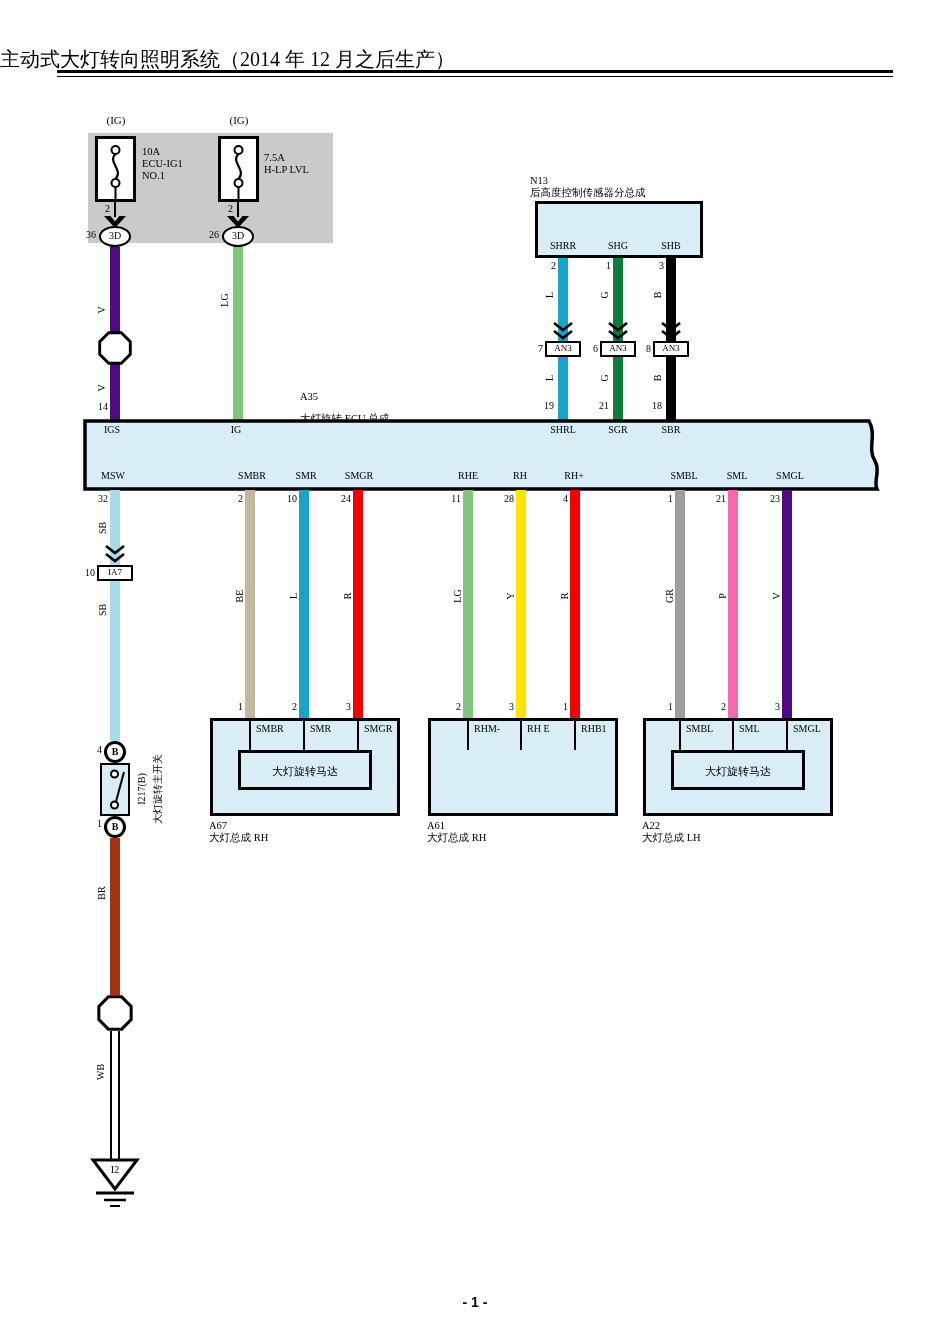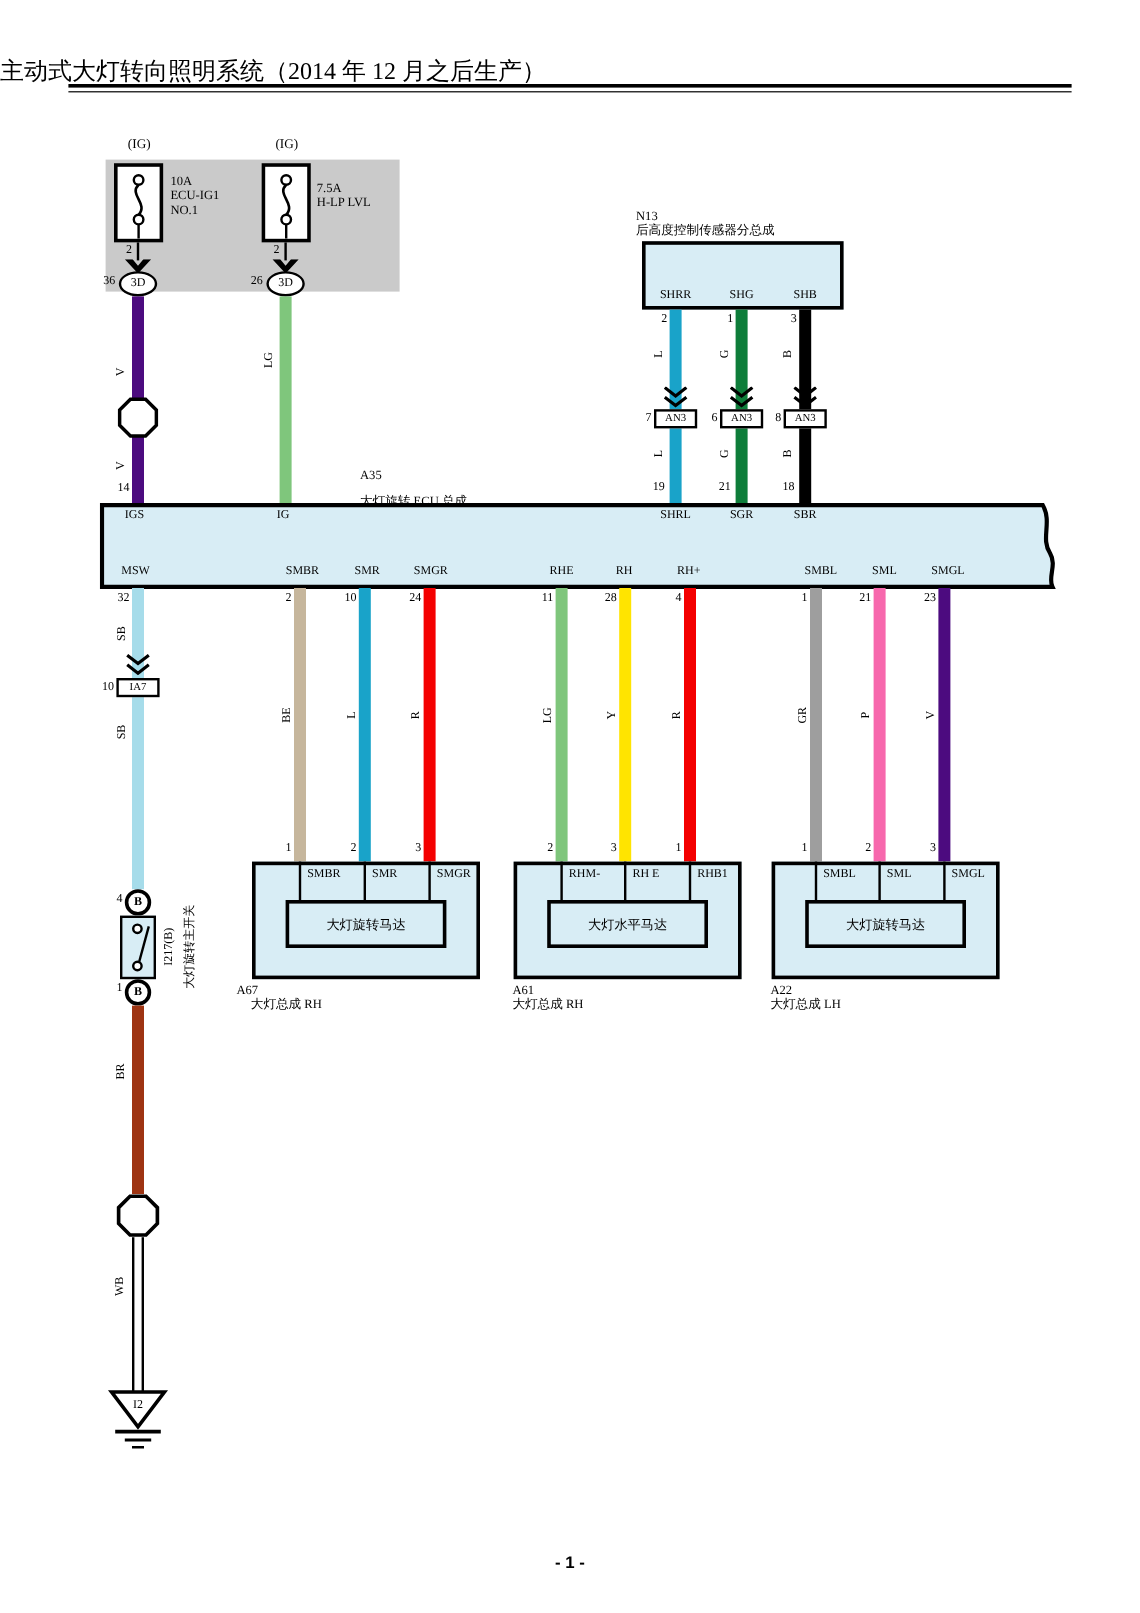"大灯水平马达" div.motorbox { html: <div>大灯水平马达</div> -> none }
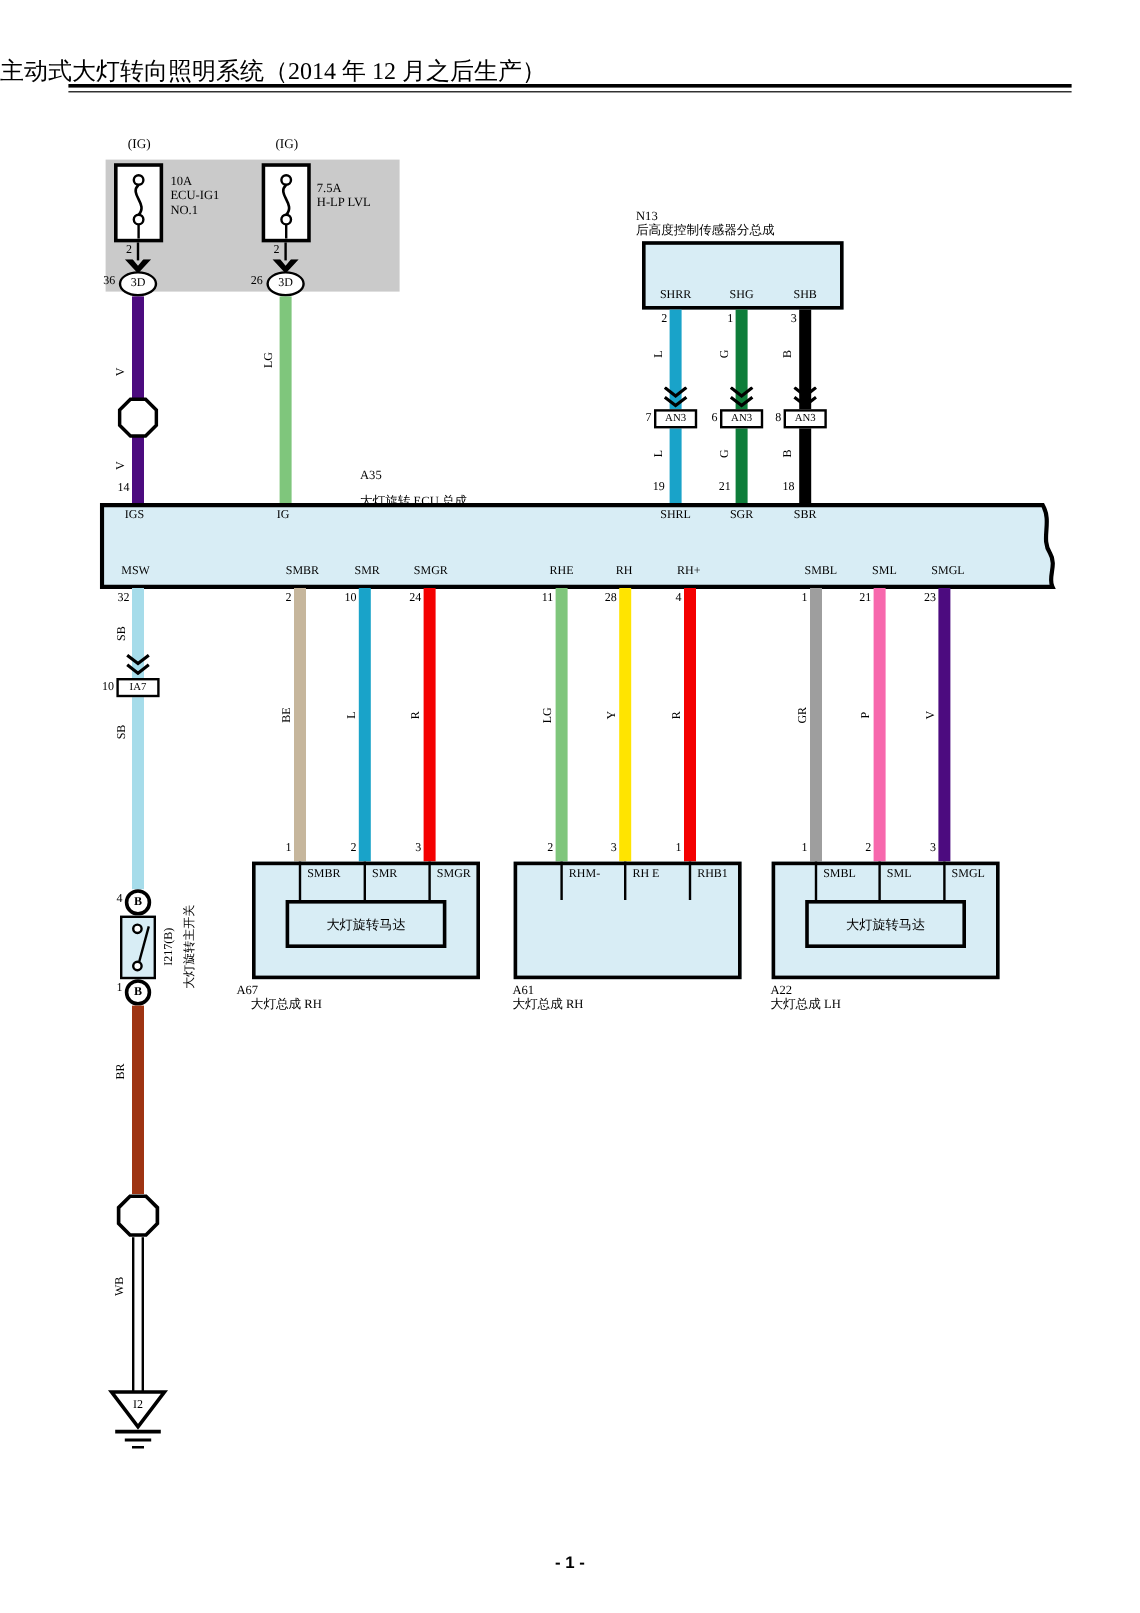"A67" div.lbl { left: 197px -> 209px }
